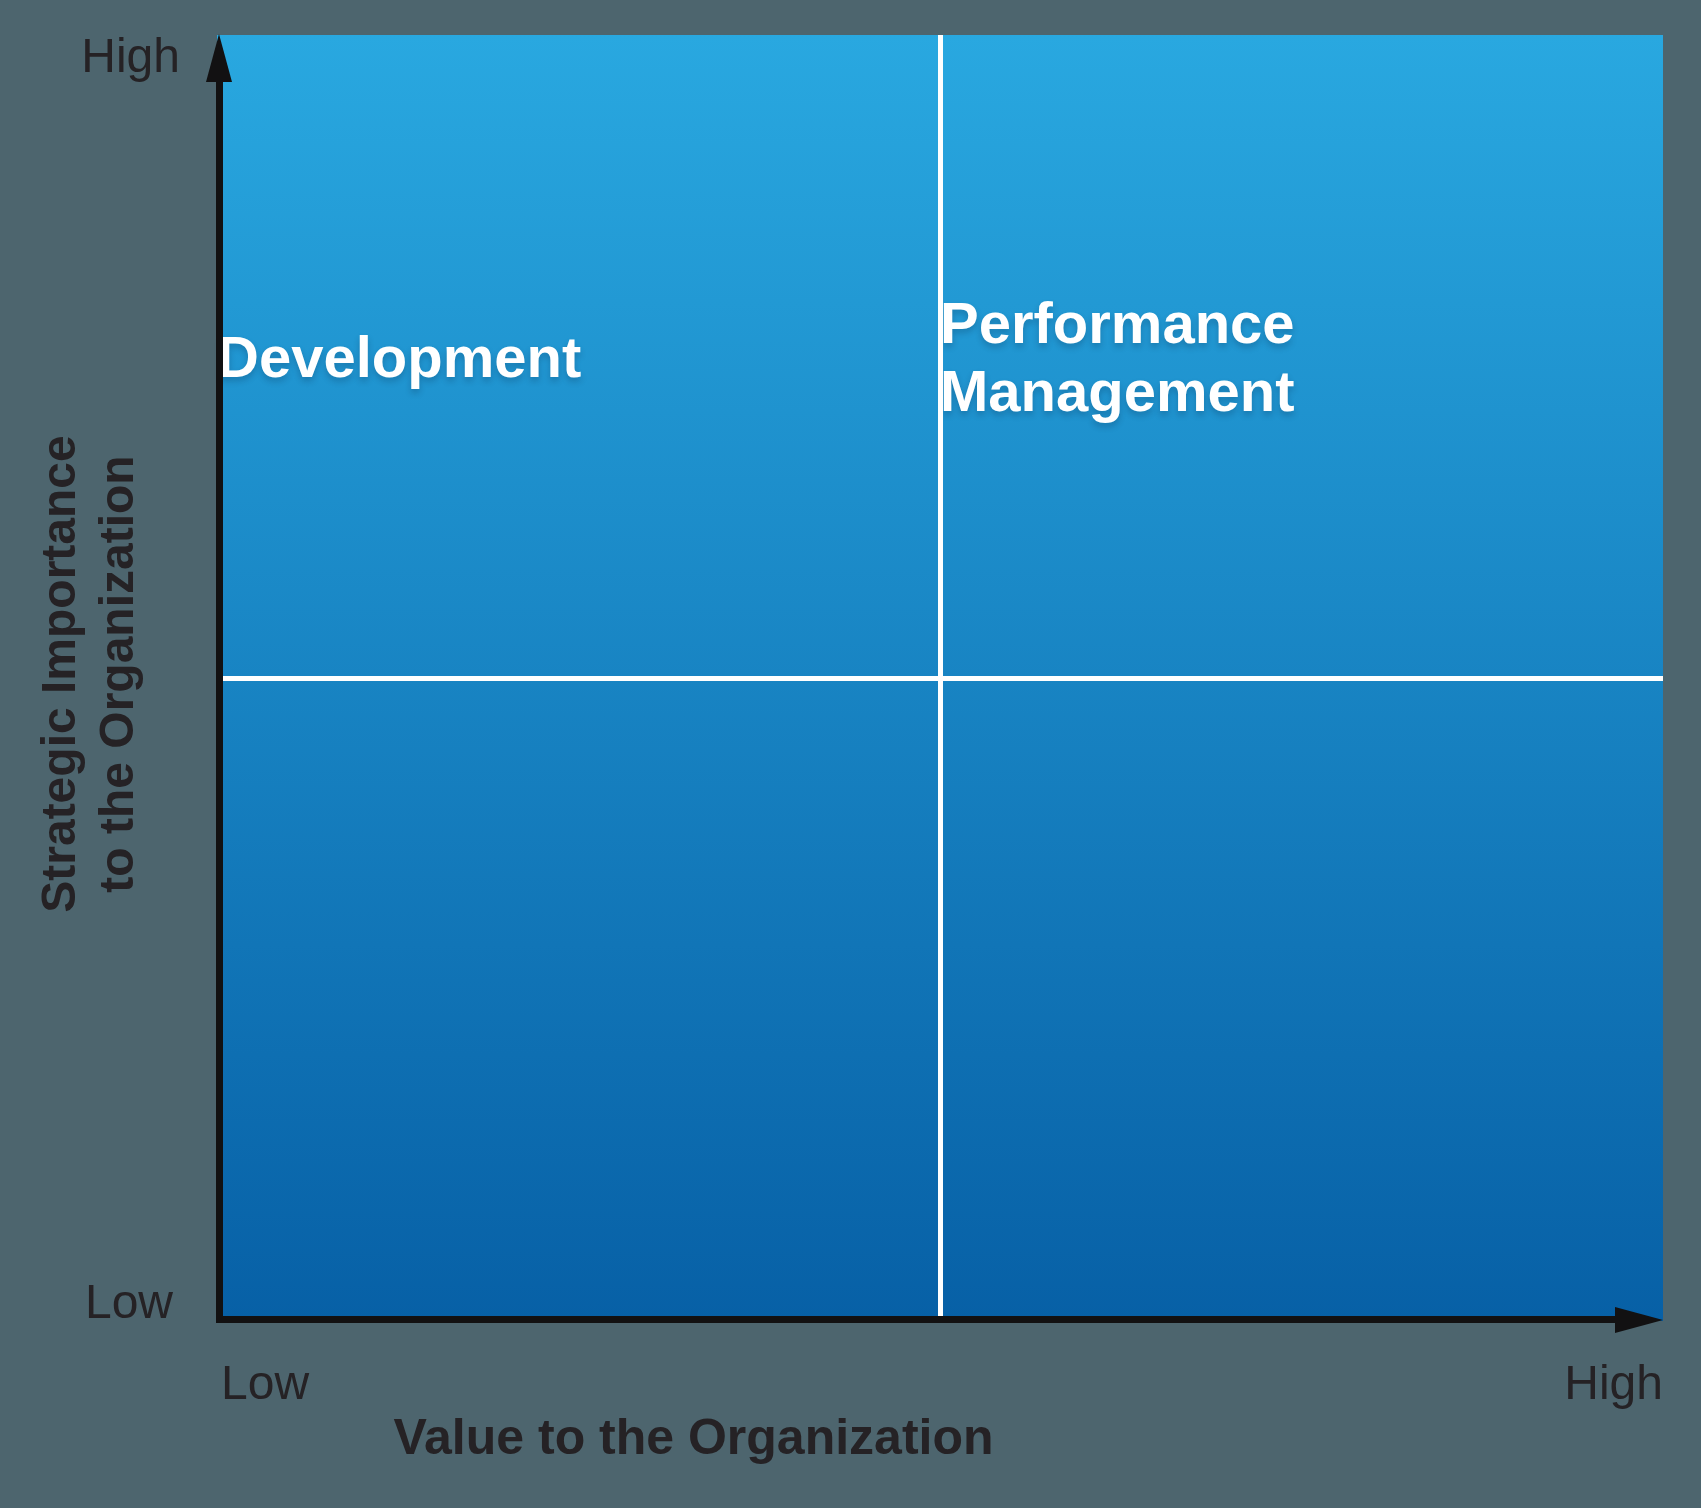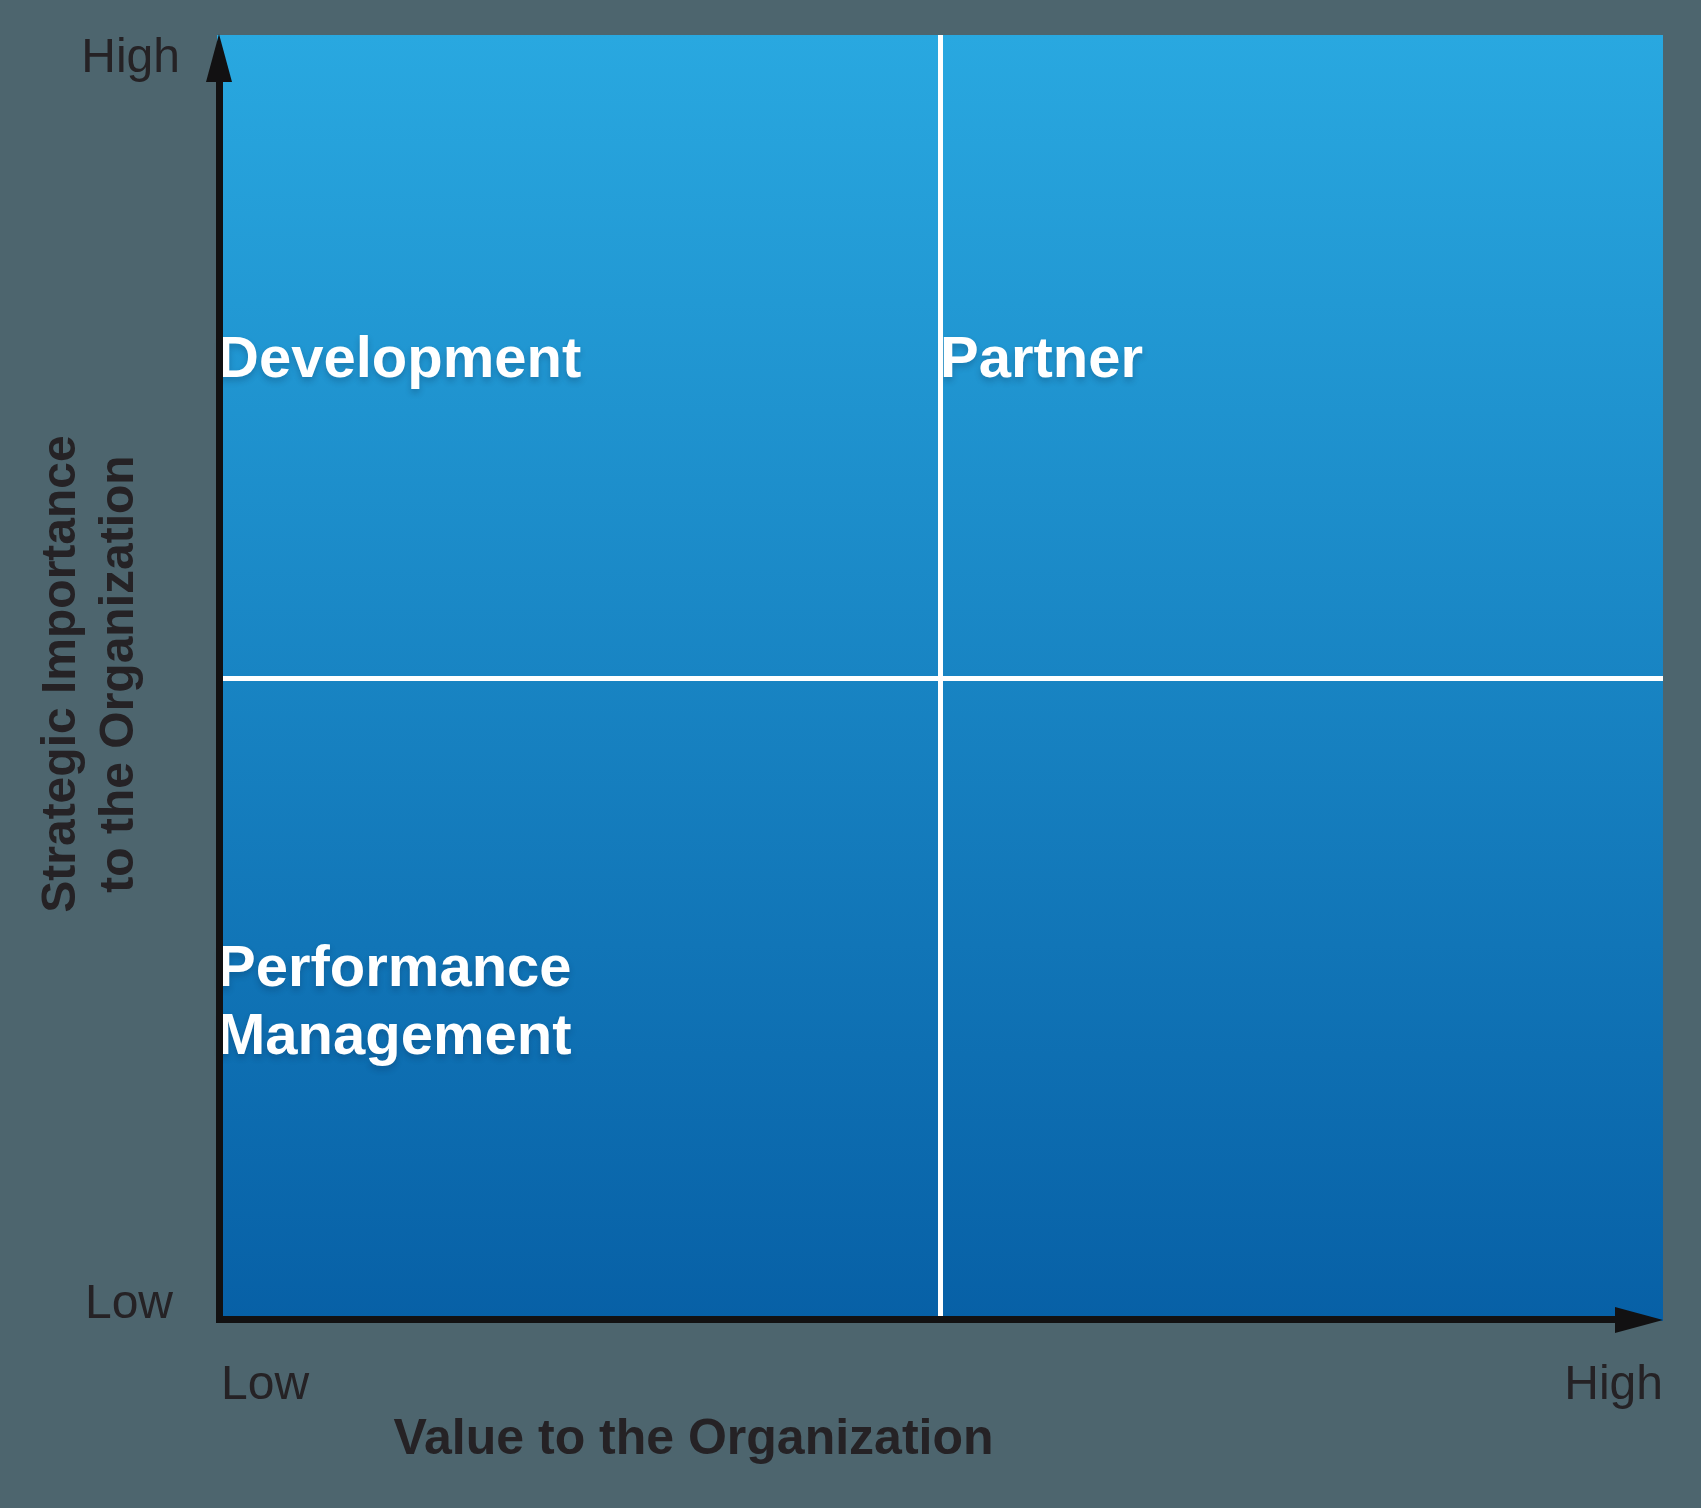"Partner" div.cell { html: <div> <div>Partner</div> </div> -> none }
